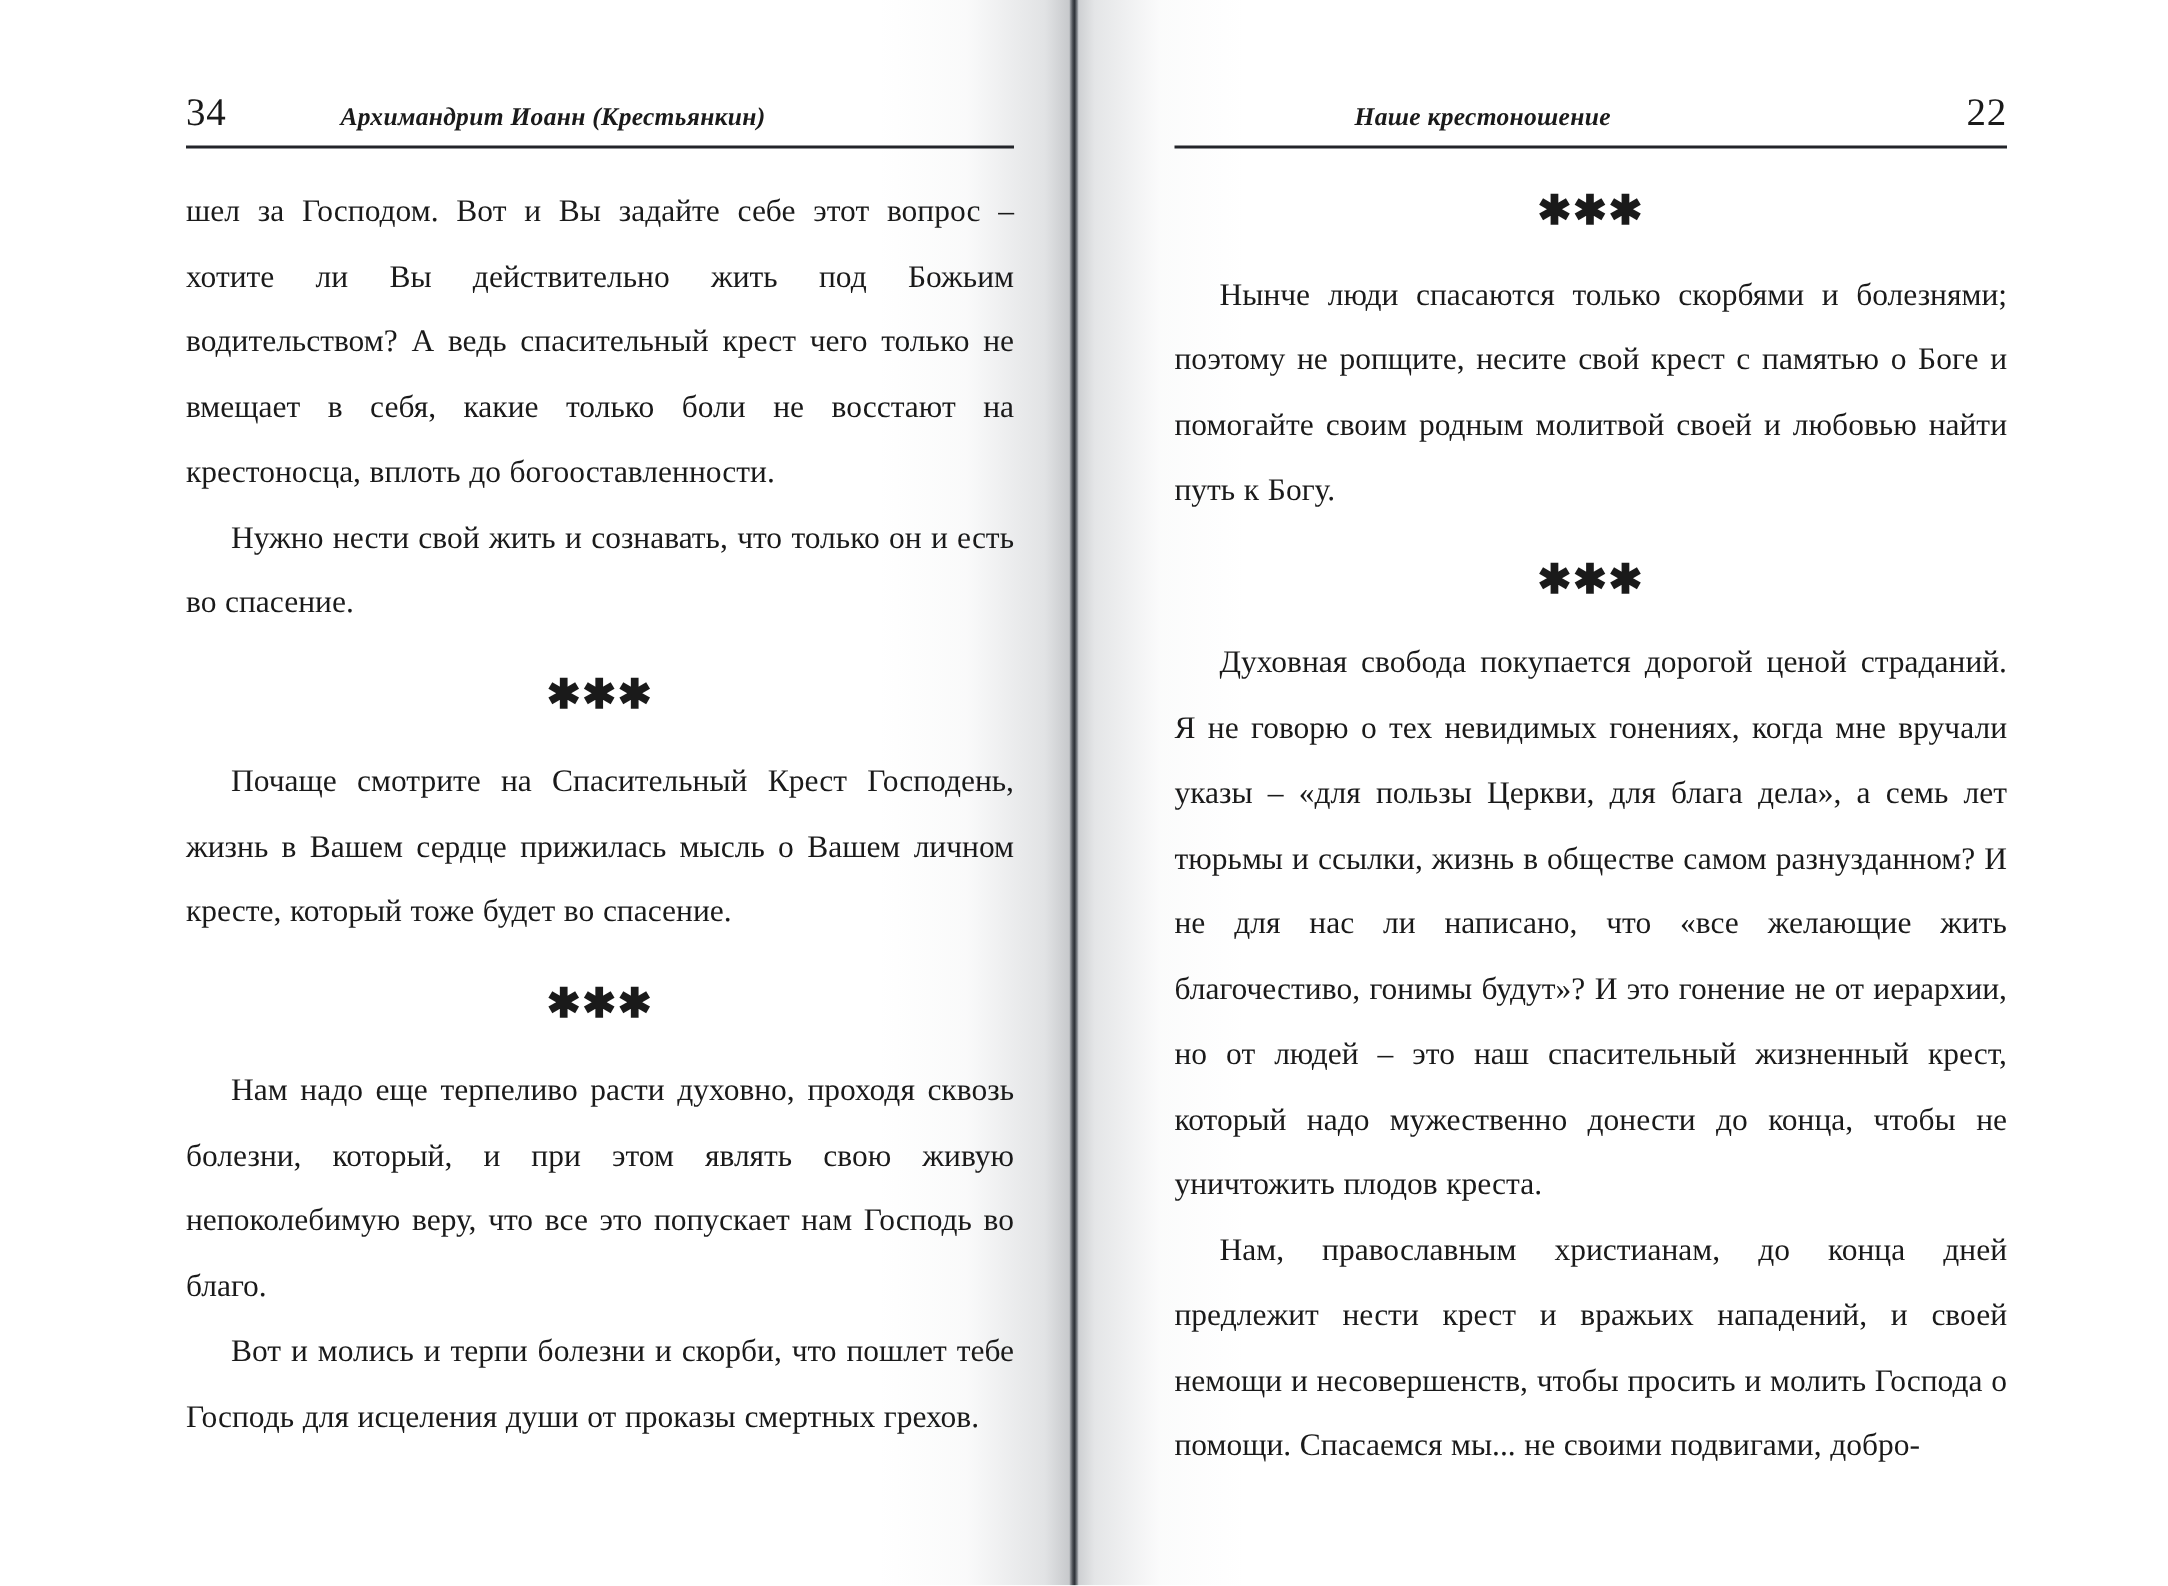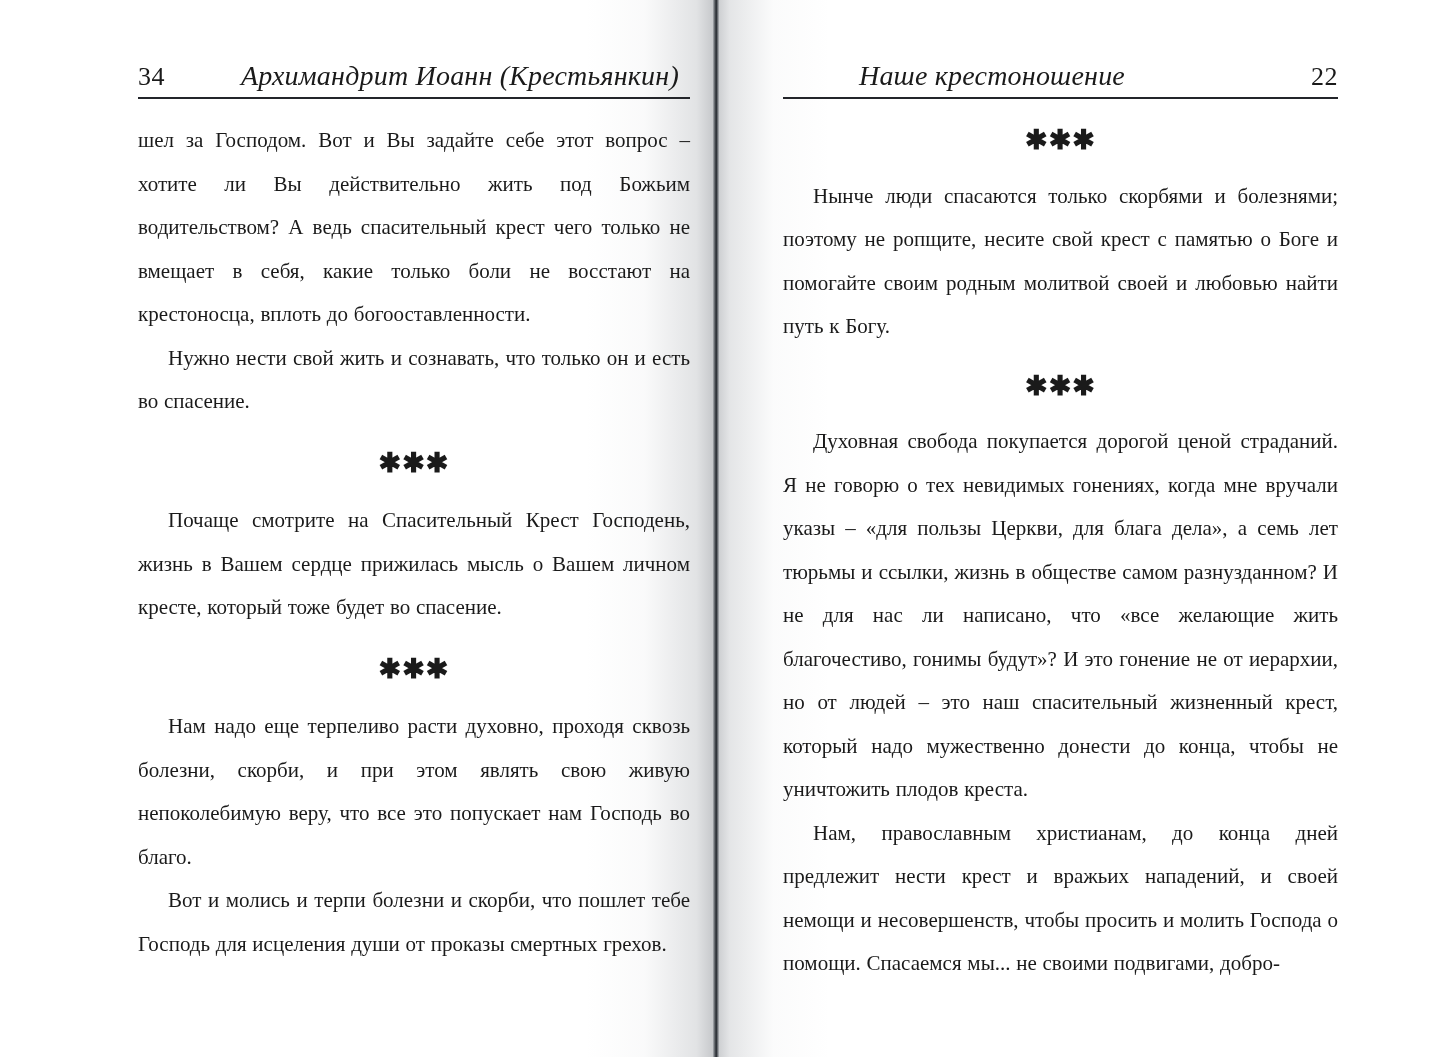"34" .page-left { left: 18px -> 4px }
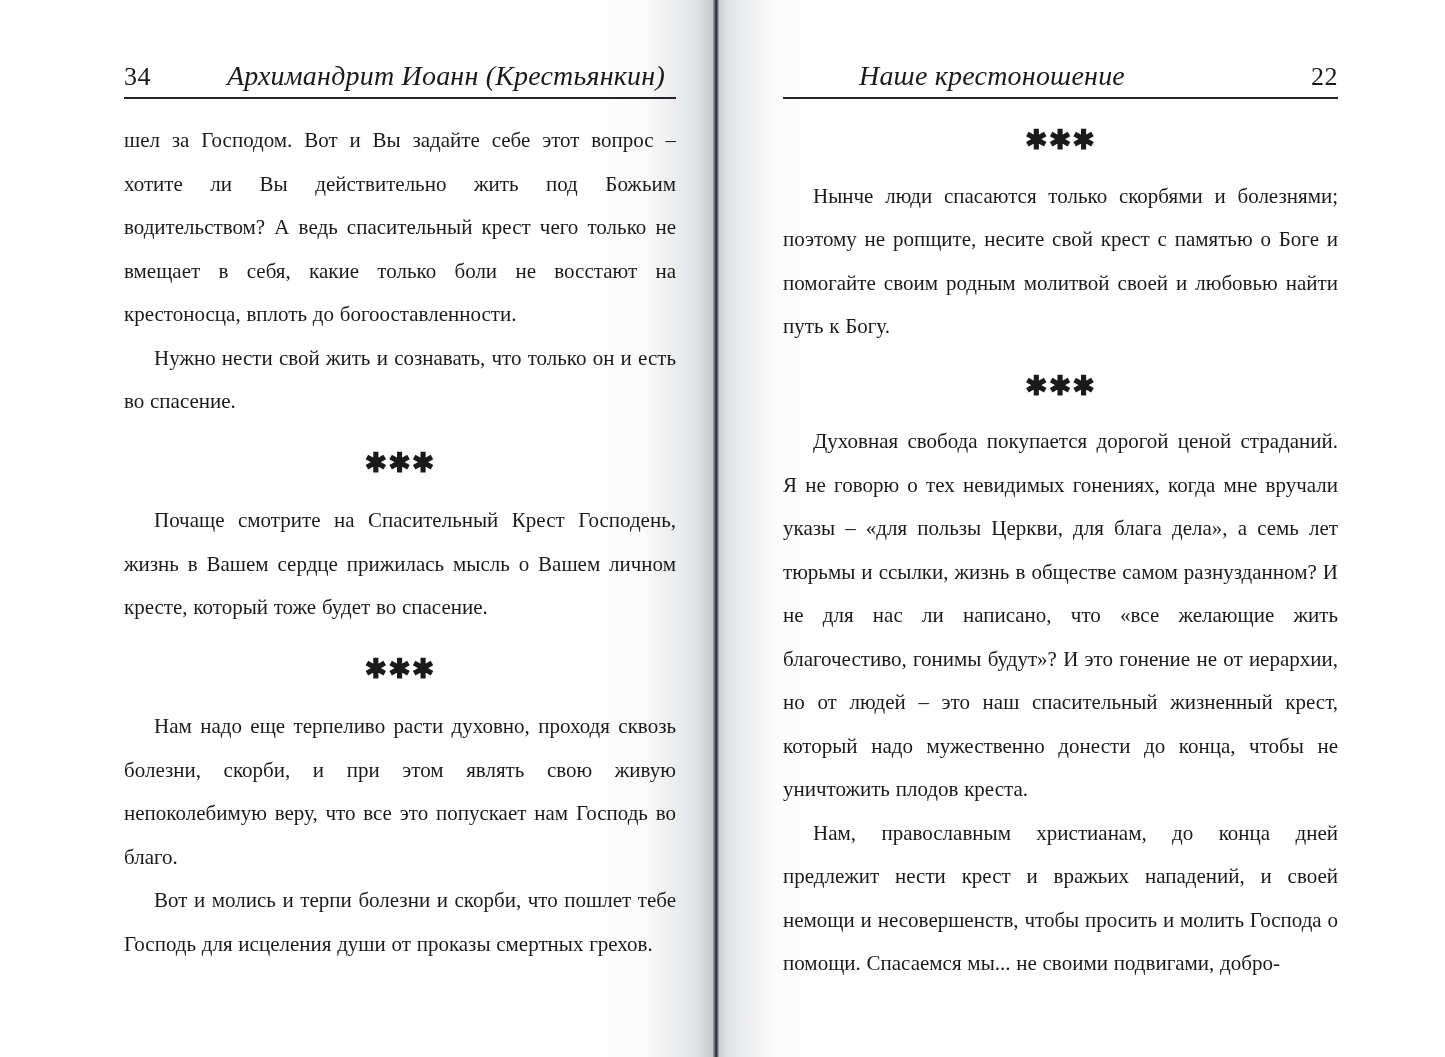"Архимандрит Иоанн (Крестьянкин)" .head-title { font-size: 28px -> 17px; font-weight: normal -> bold }
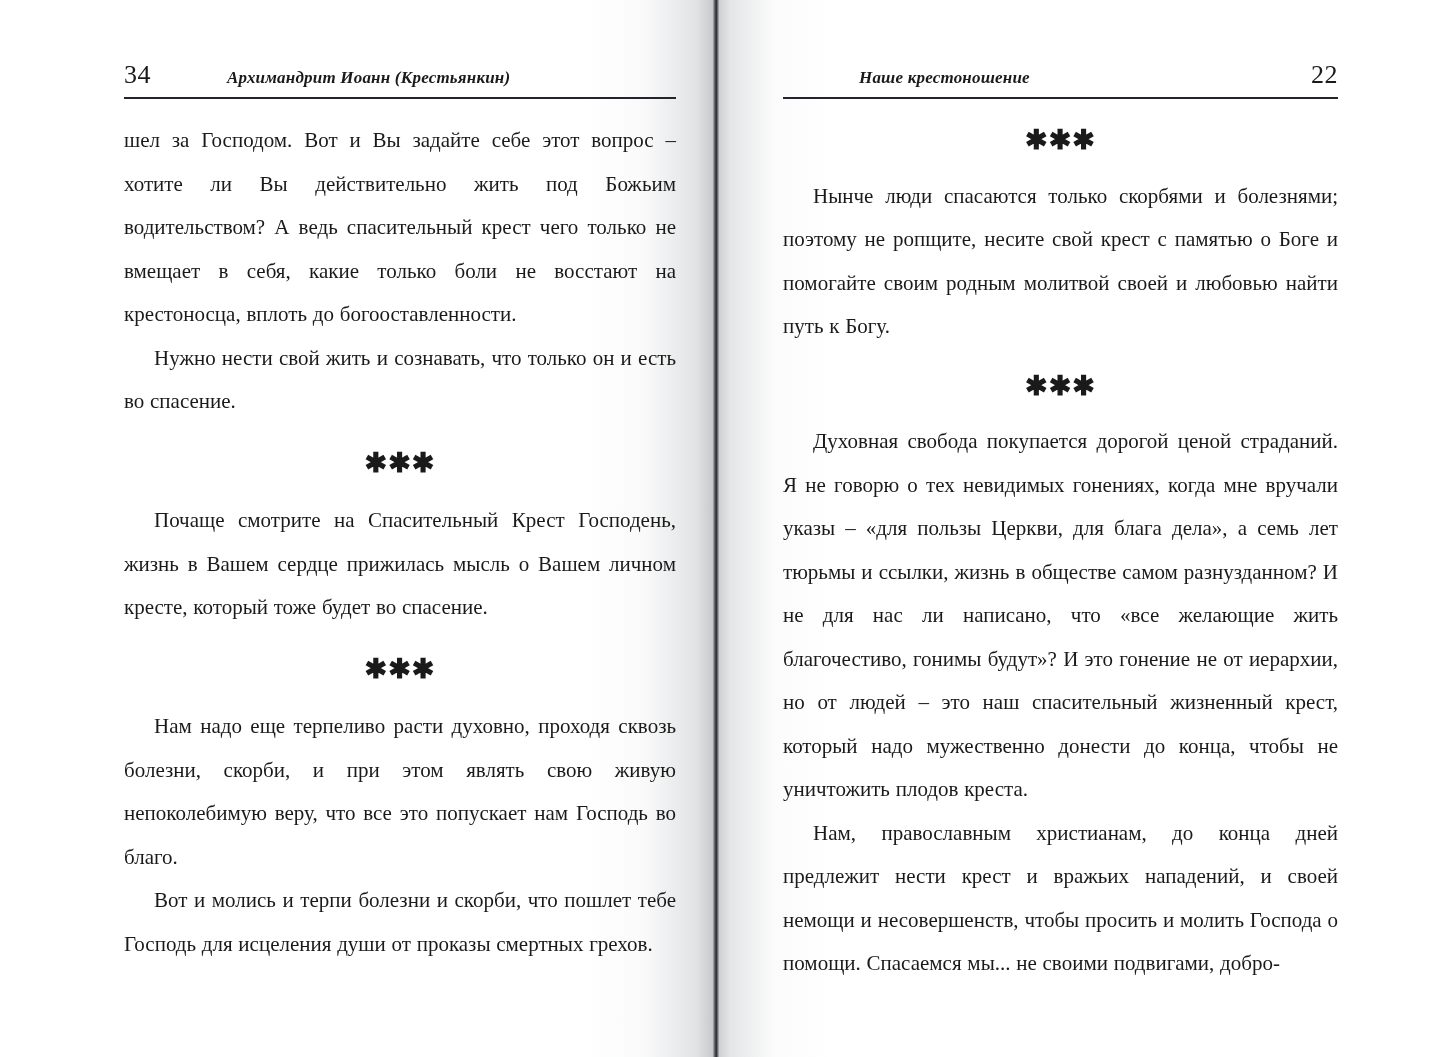"Наше крестоношение" .head-right .head-title { margin-left: 76px -> 120px }
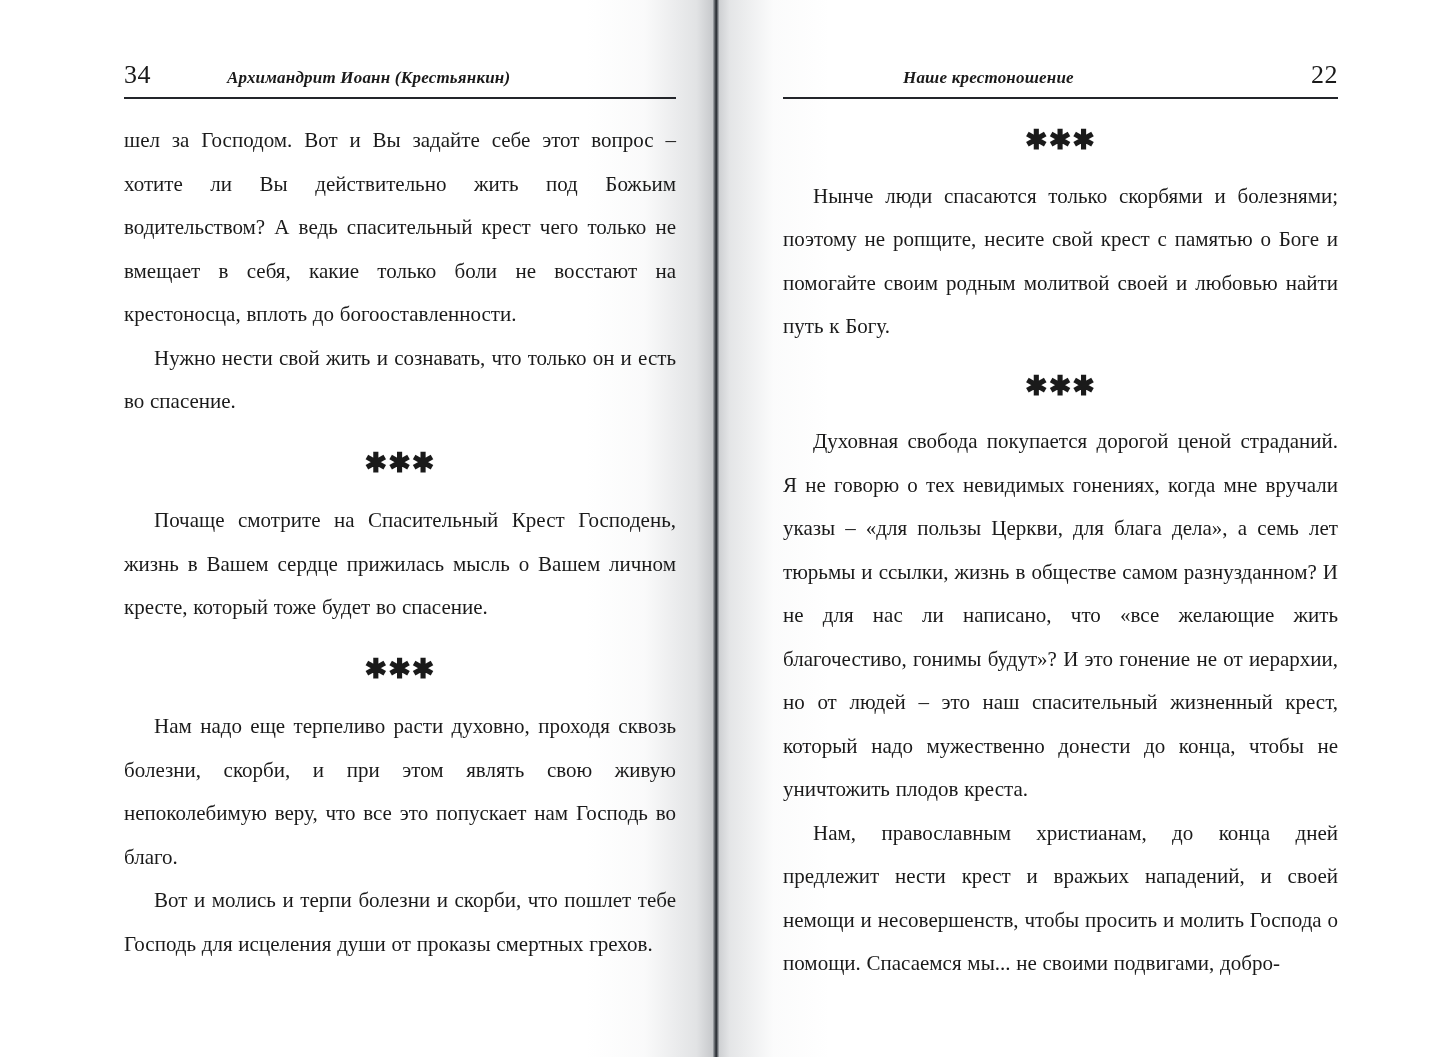"Нам надо еще терпеливо расти" p.para { text: скорби -> который }
